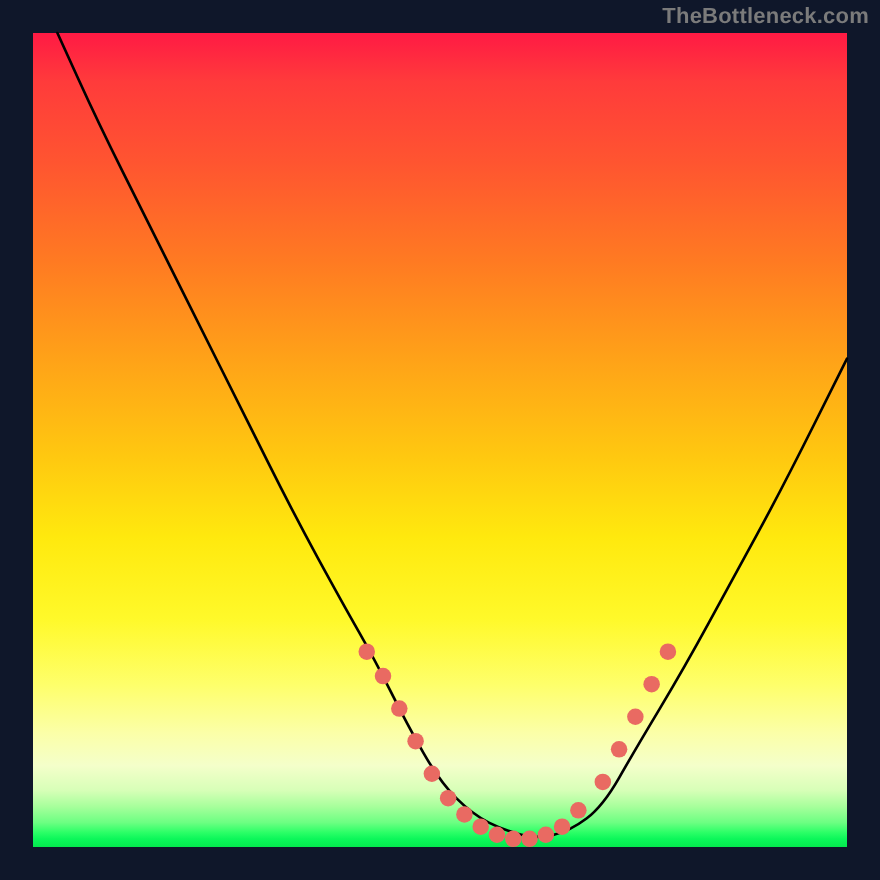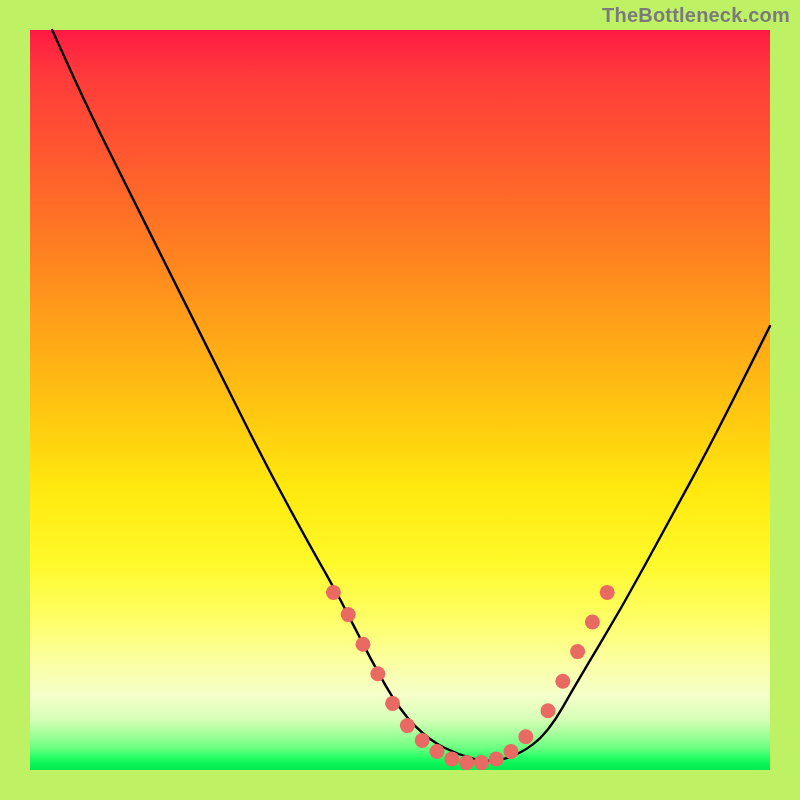"TheBottleneck.com" .stage { background: #bef264 -> #0f172a }
